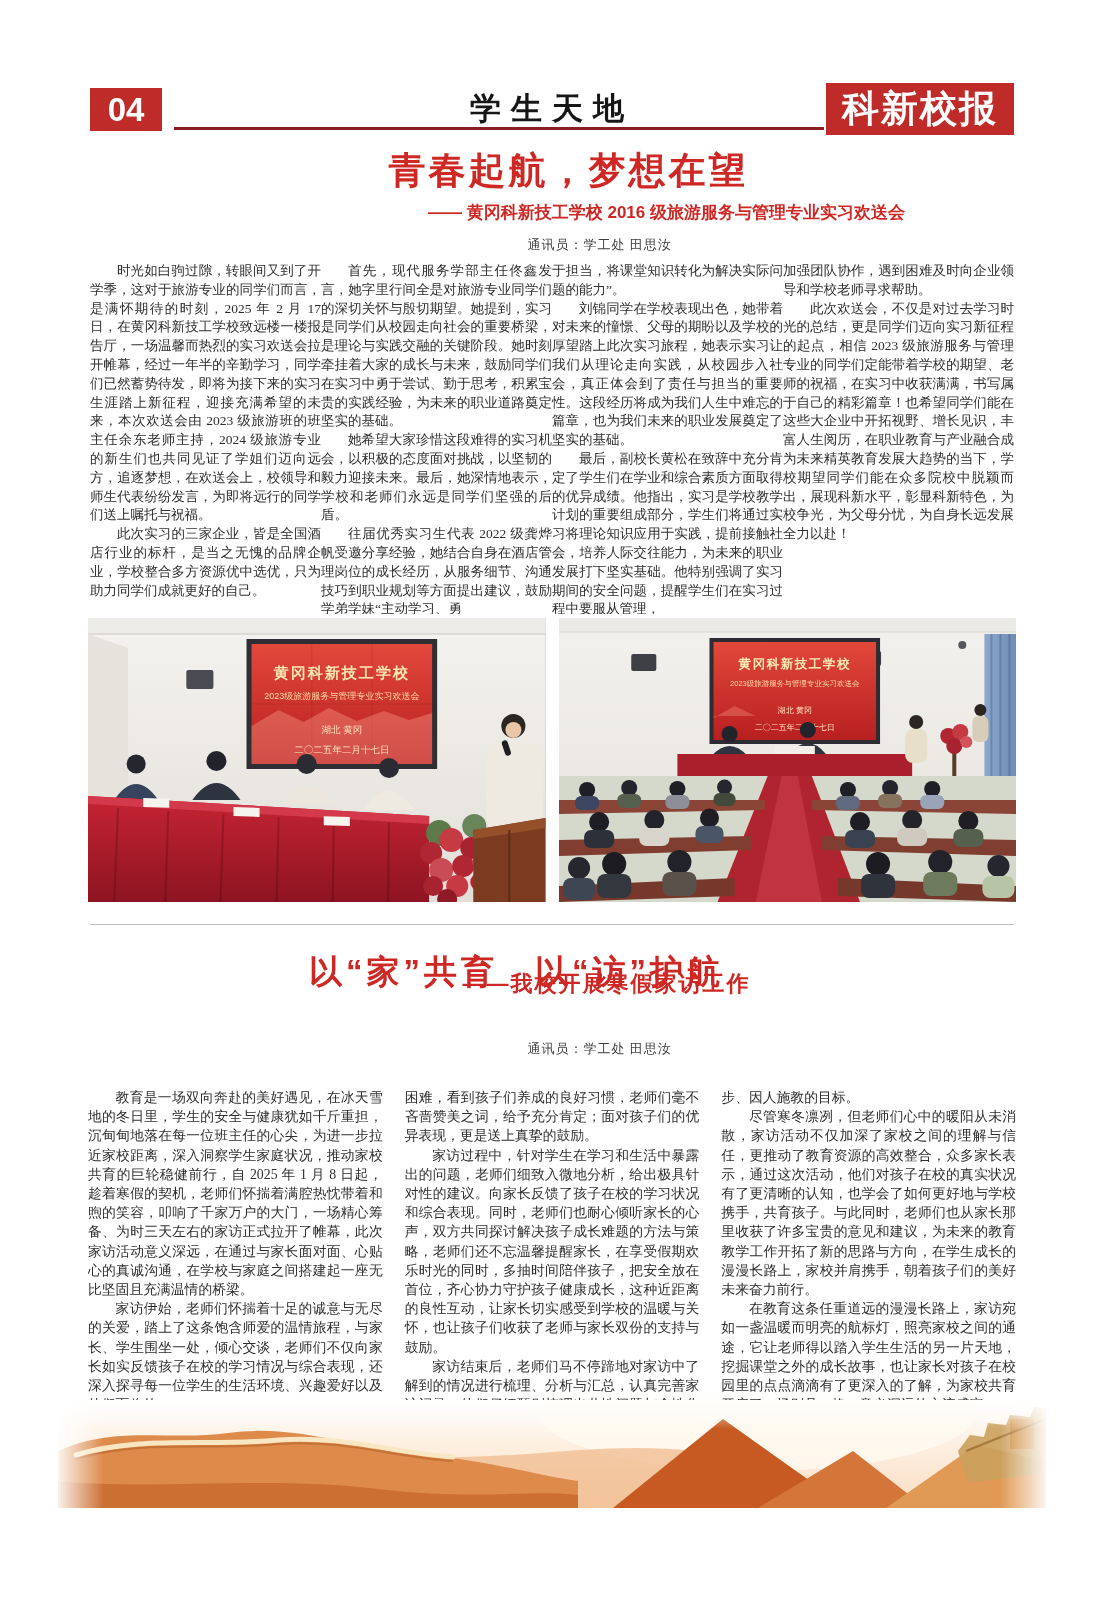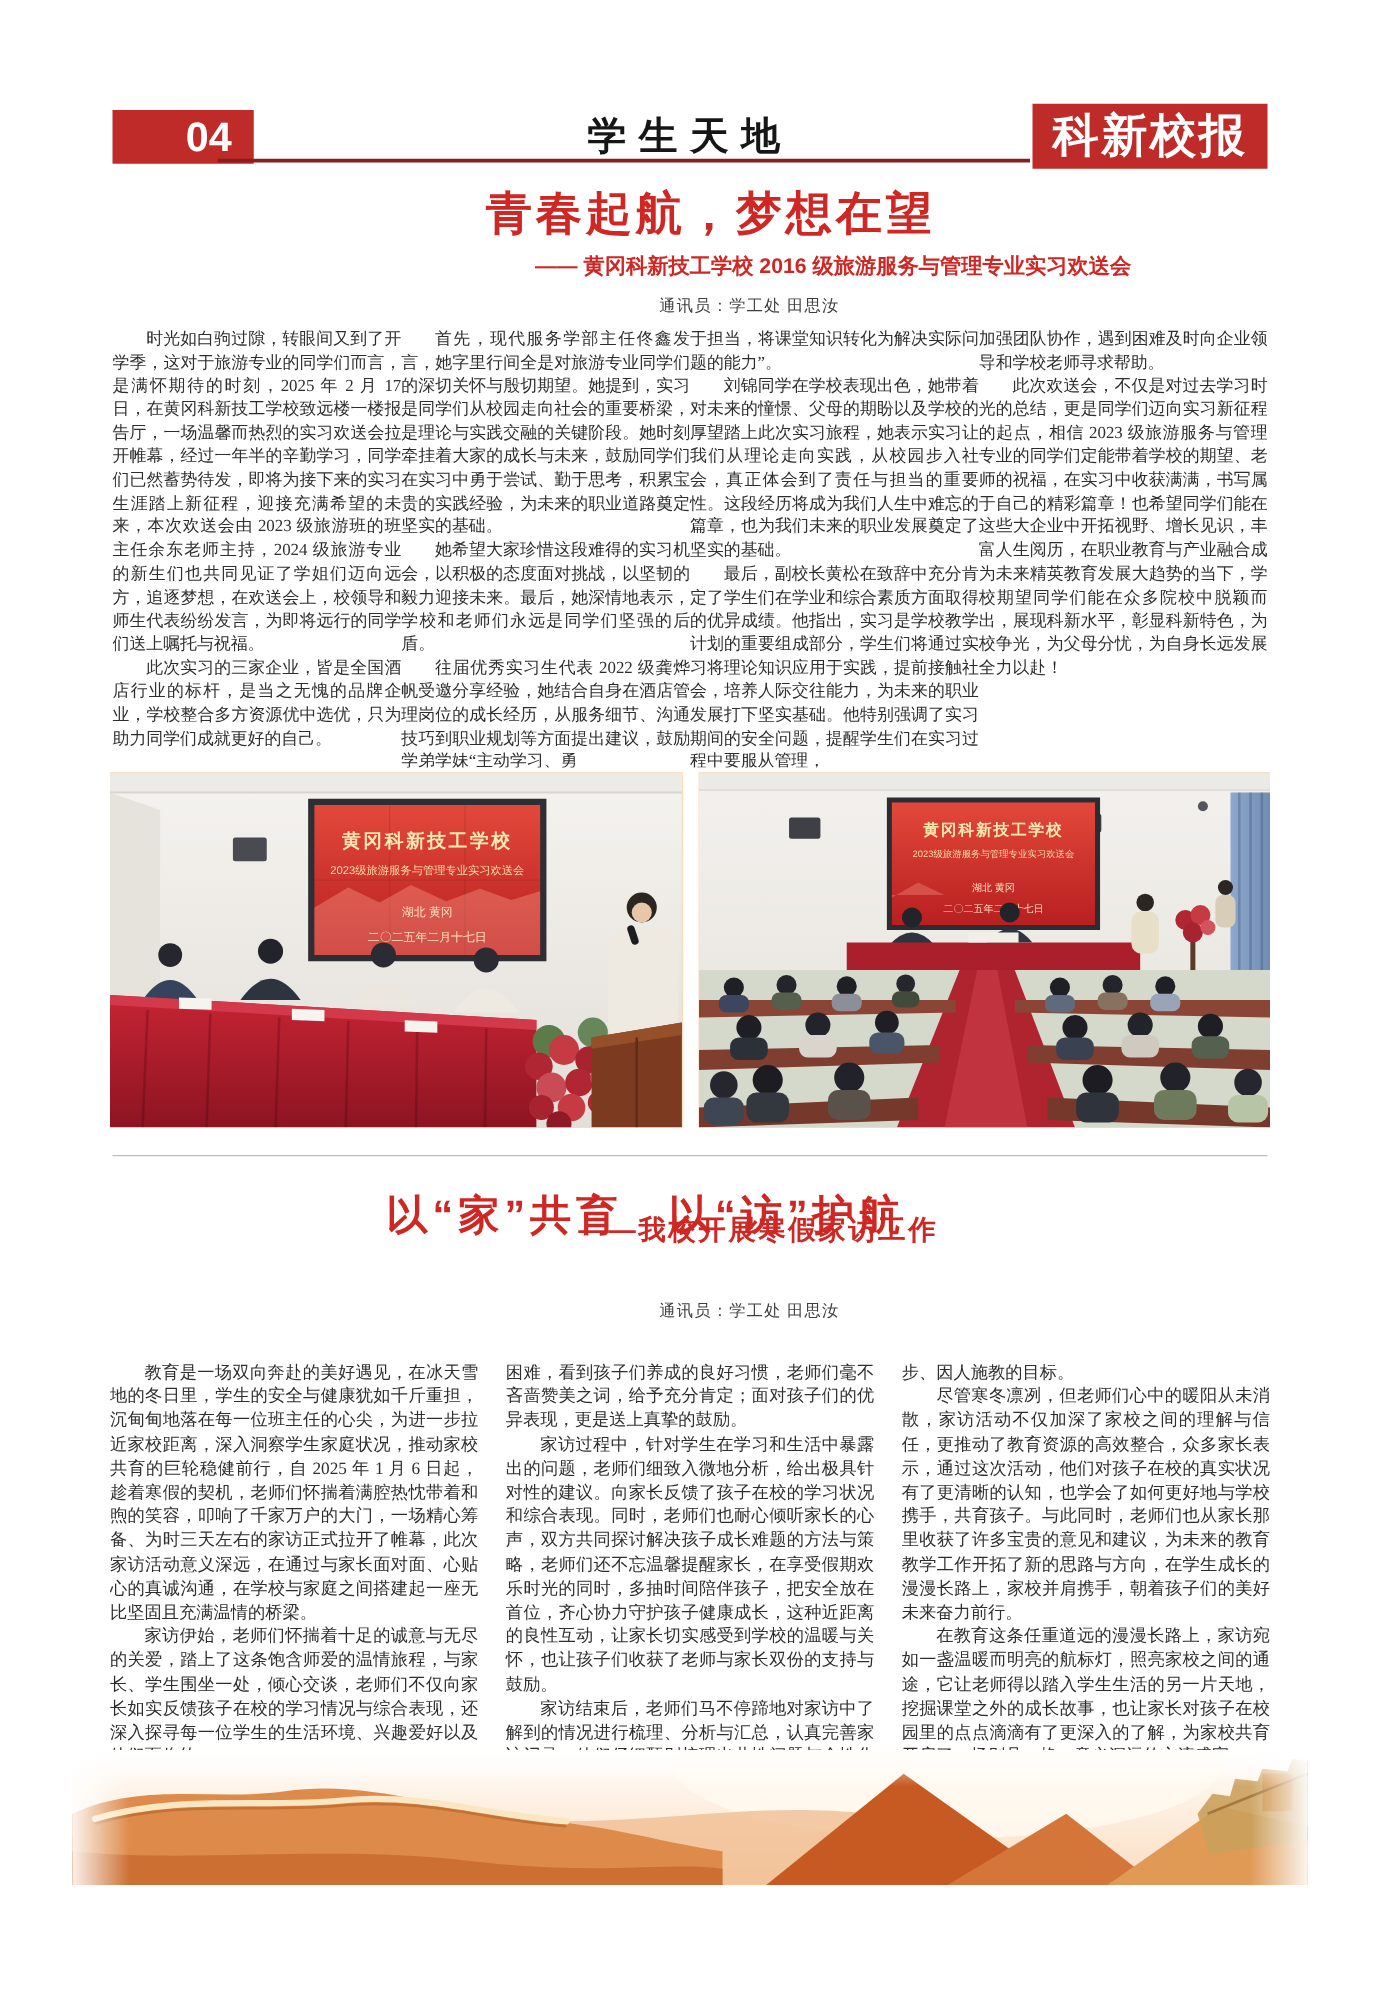"04" .page-num { padding-left: 41px -> none }
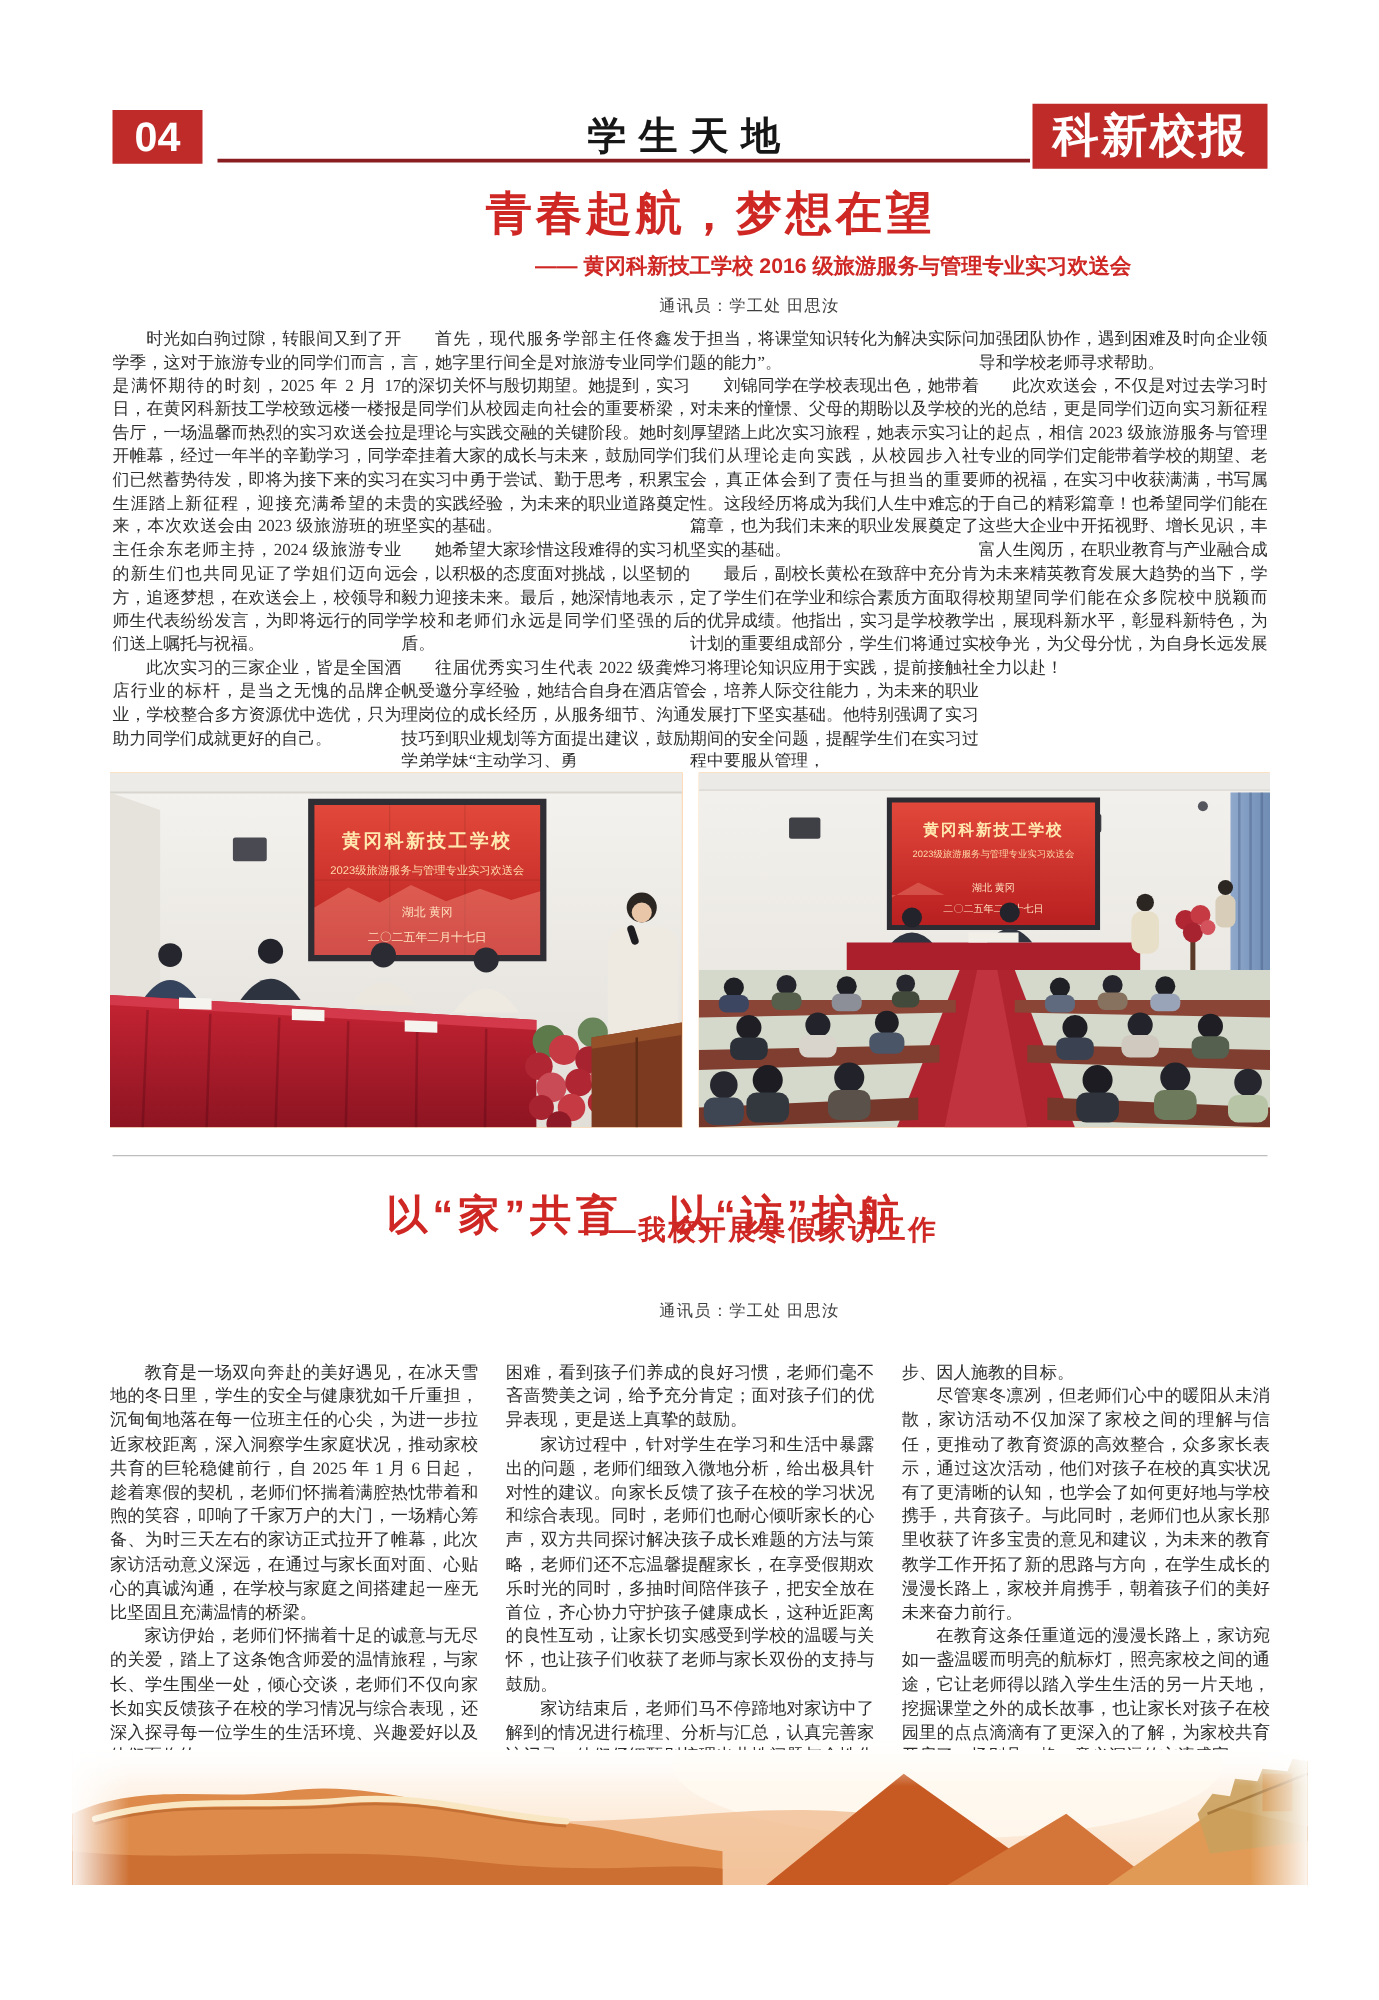"教育是一场双向奔赴的美好遇见，在冰天雪地的冬日里，学生的安全与健康犹如千斤重担，" p.indent { text: 6 -> 8 }
